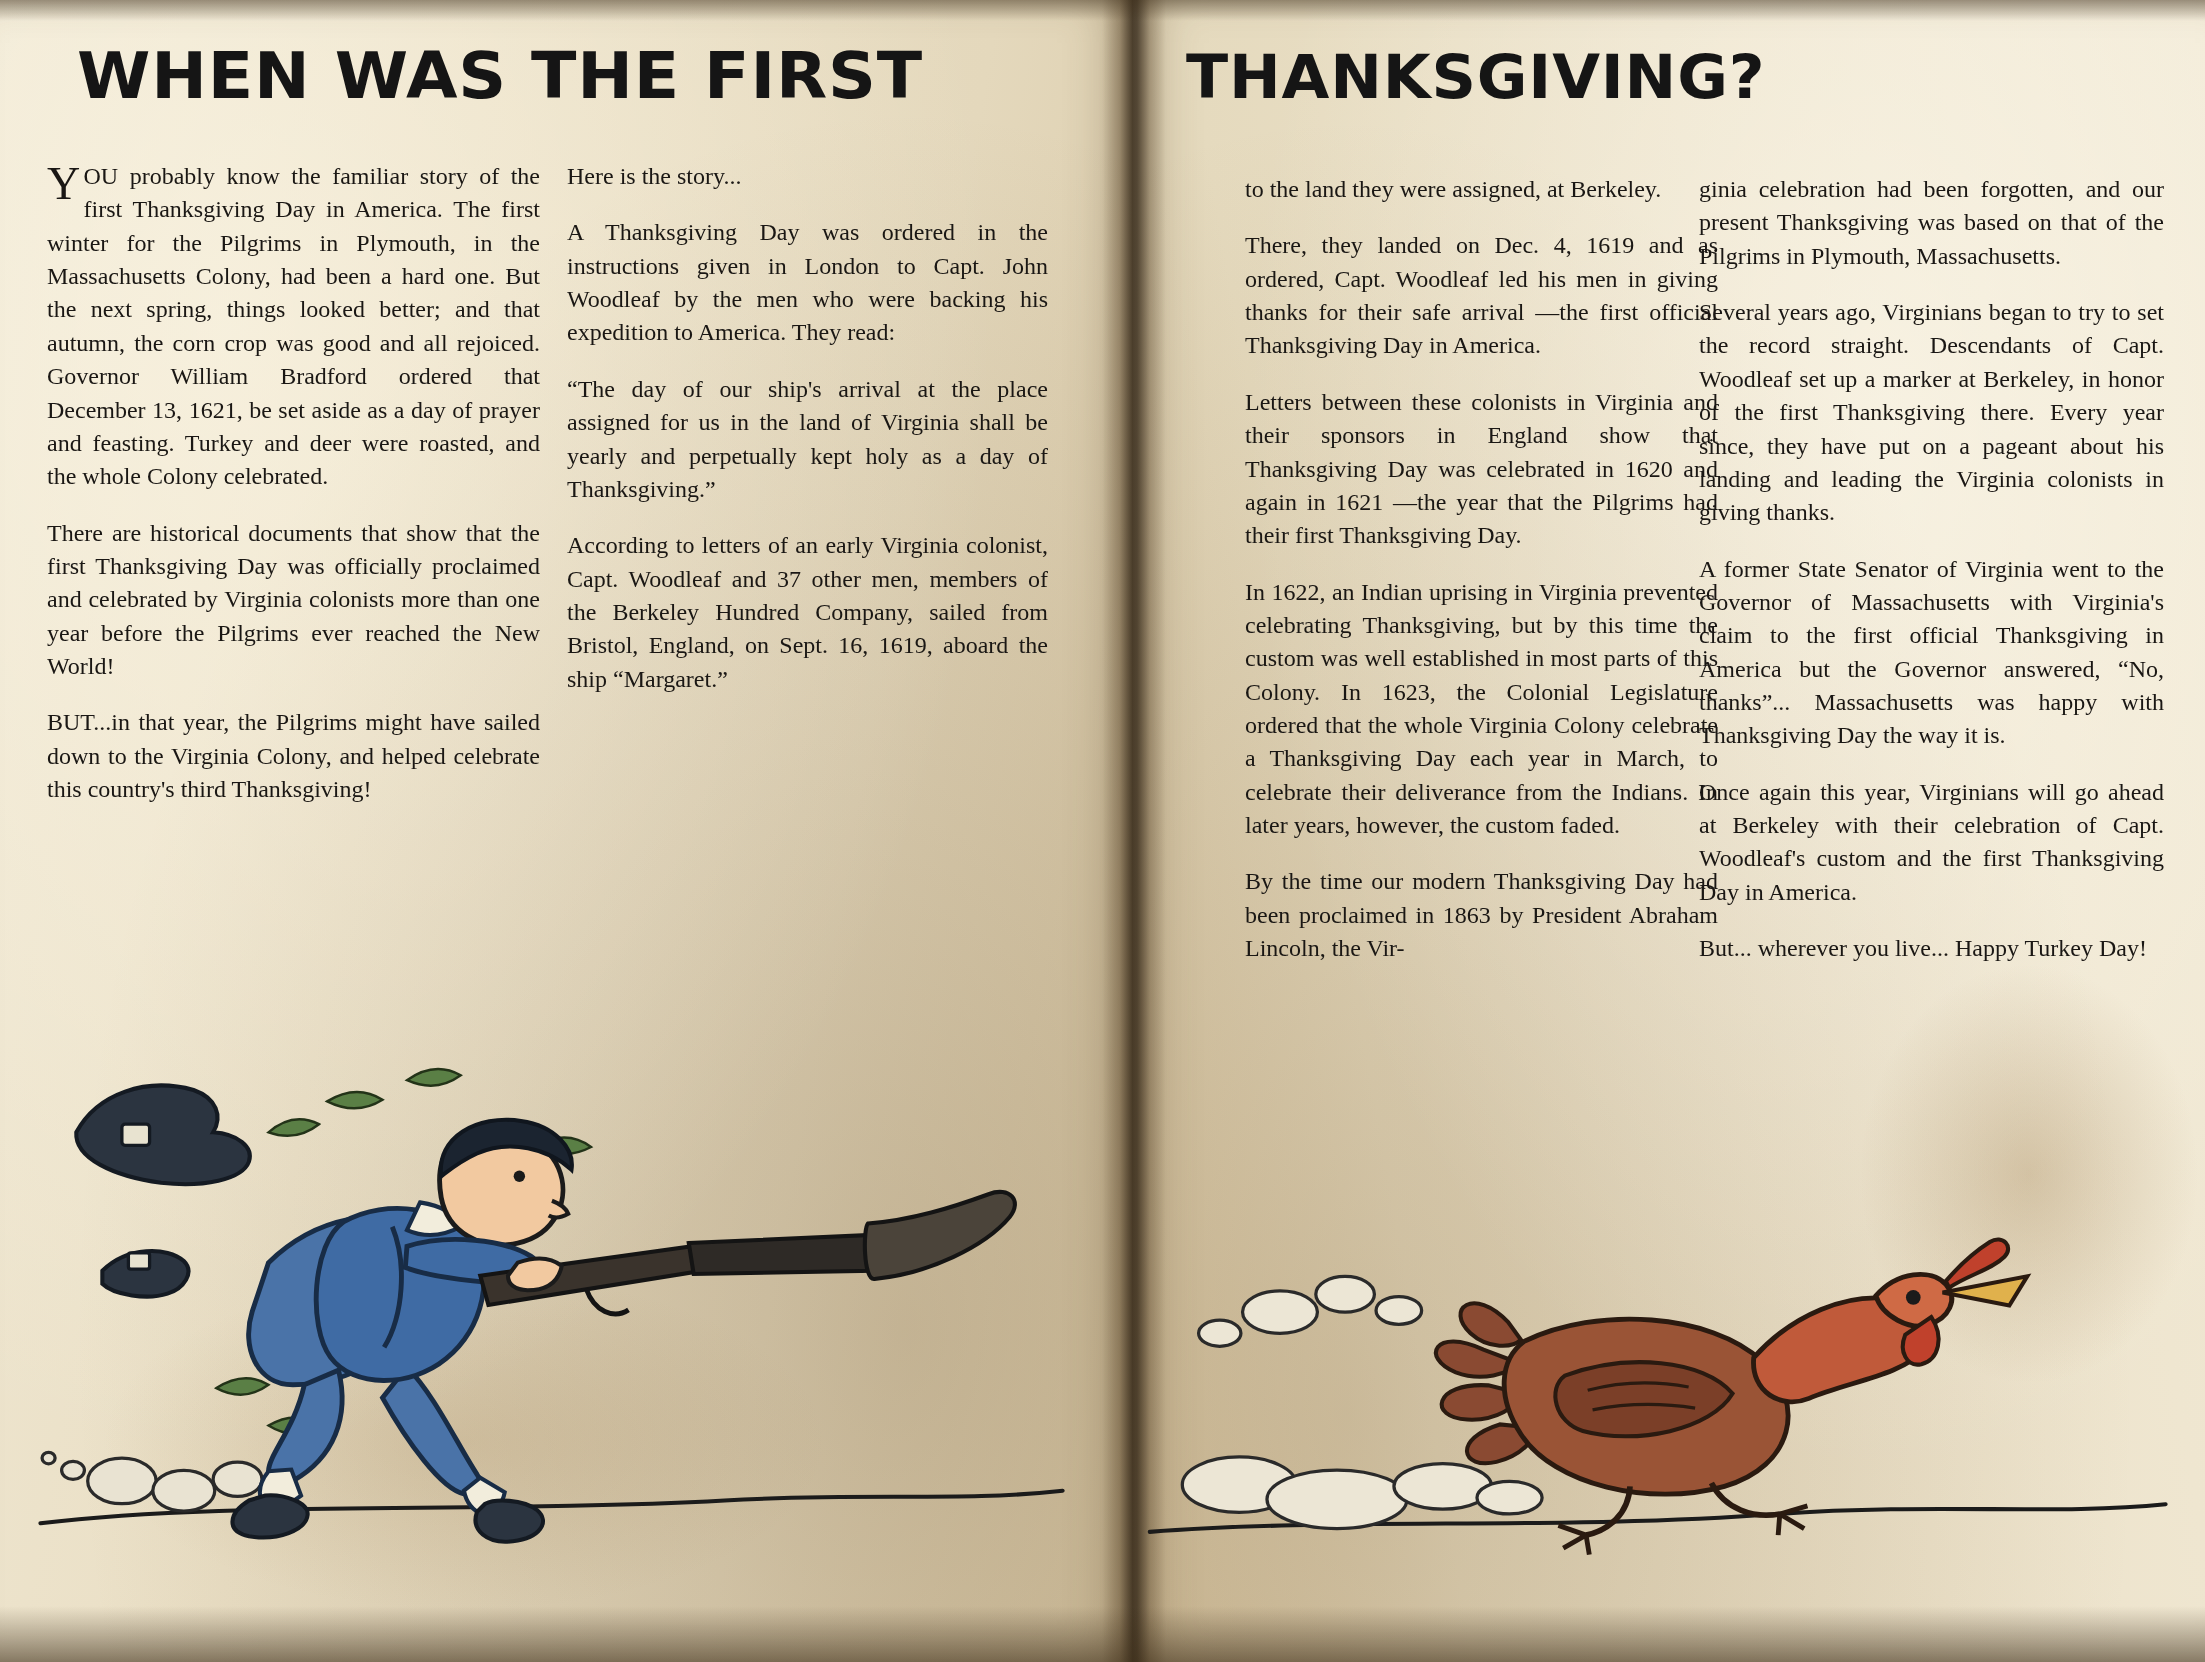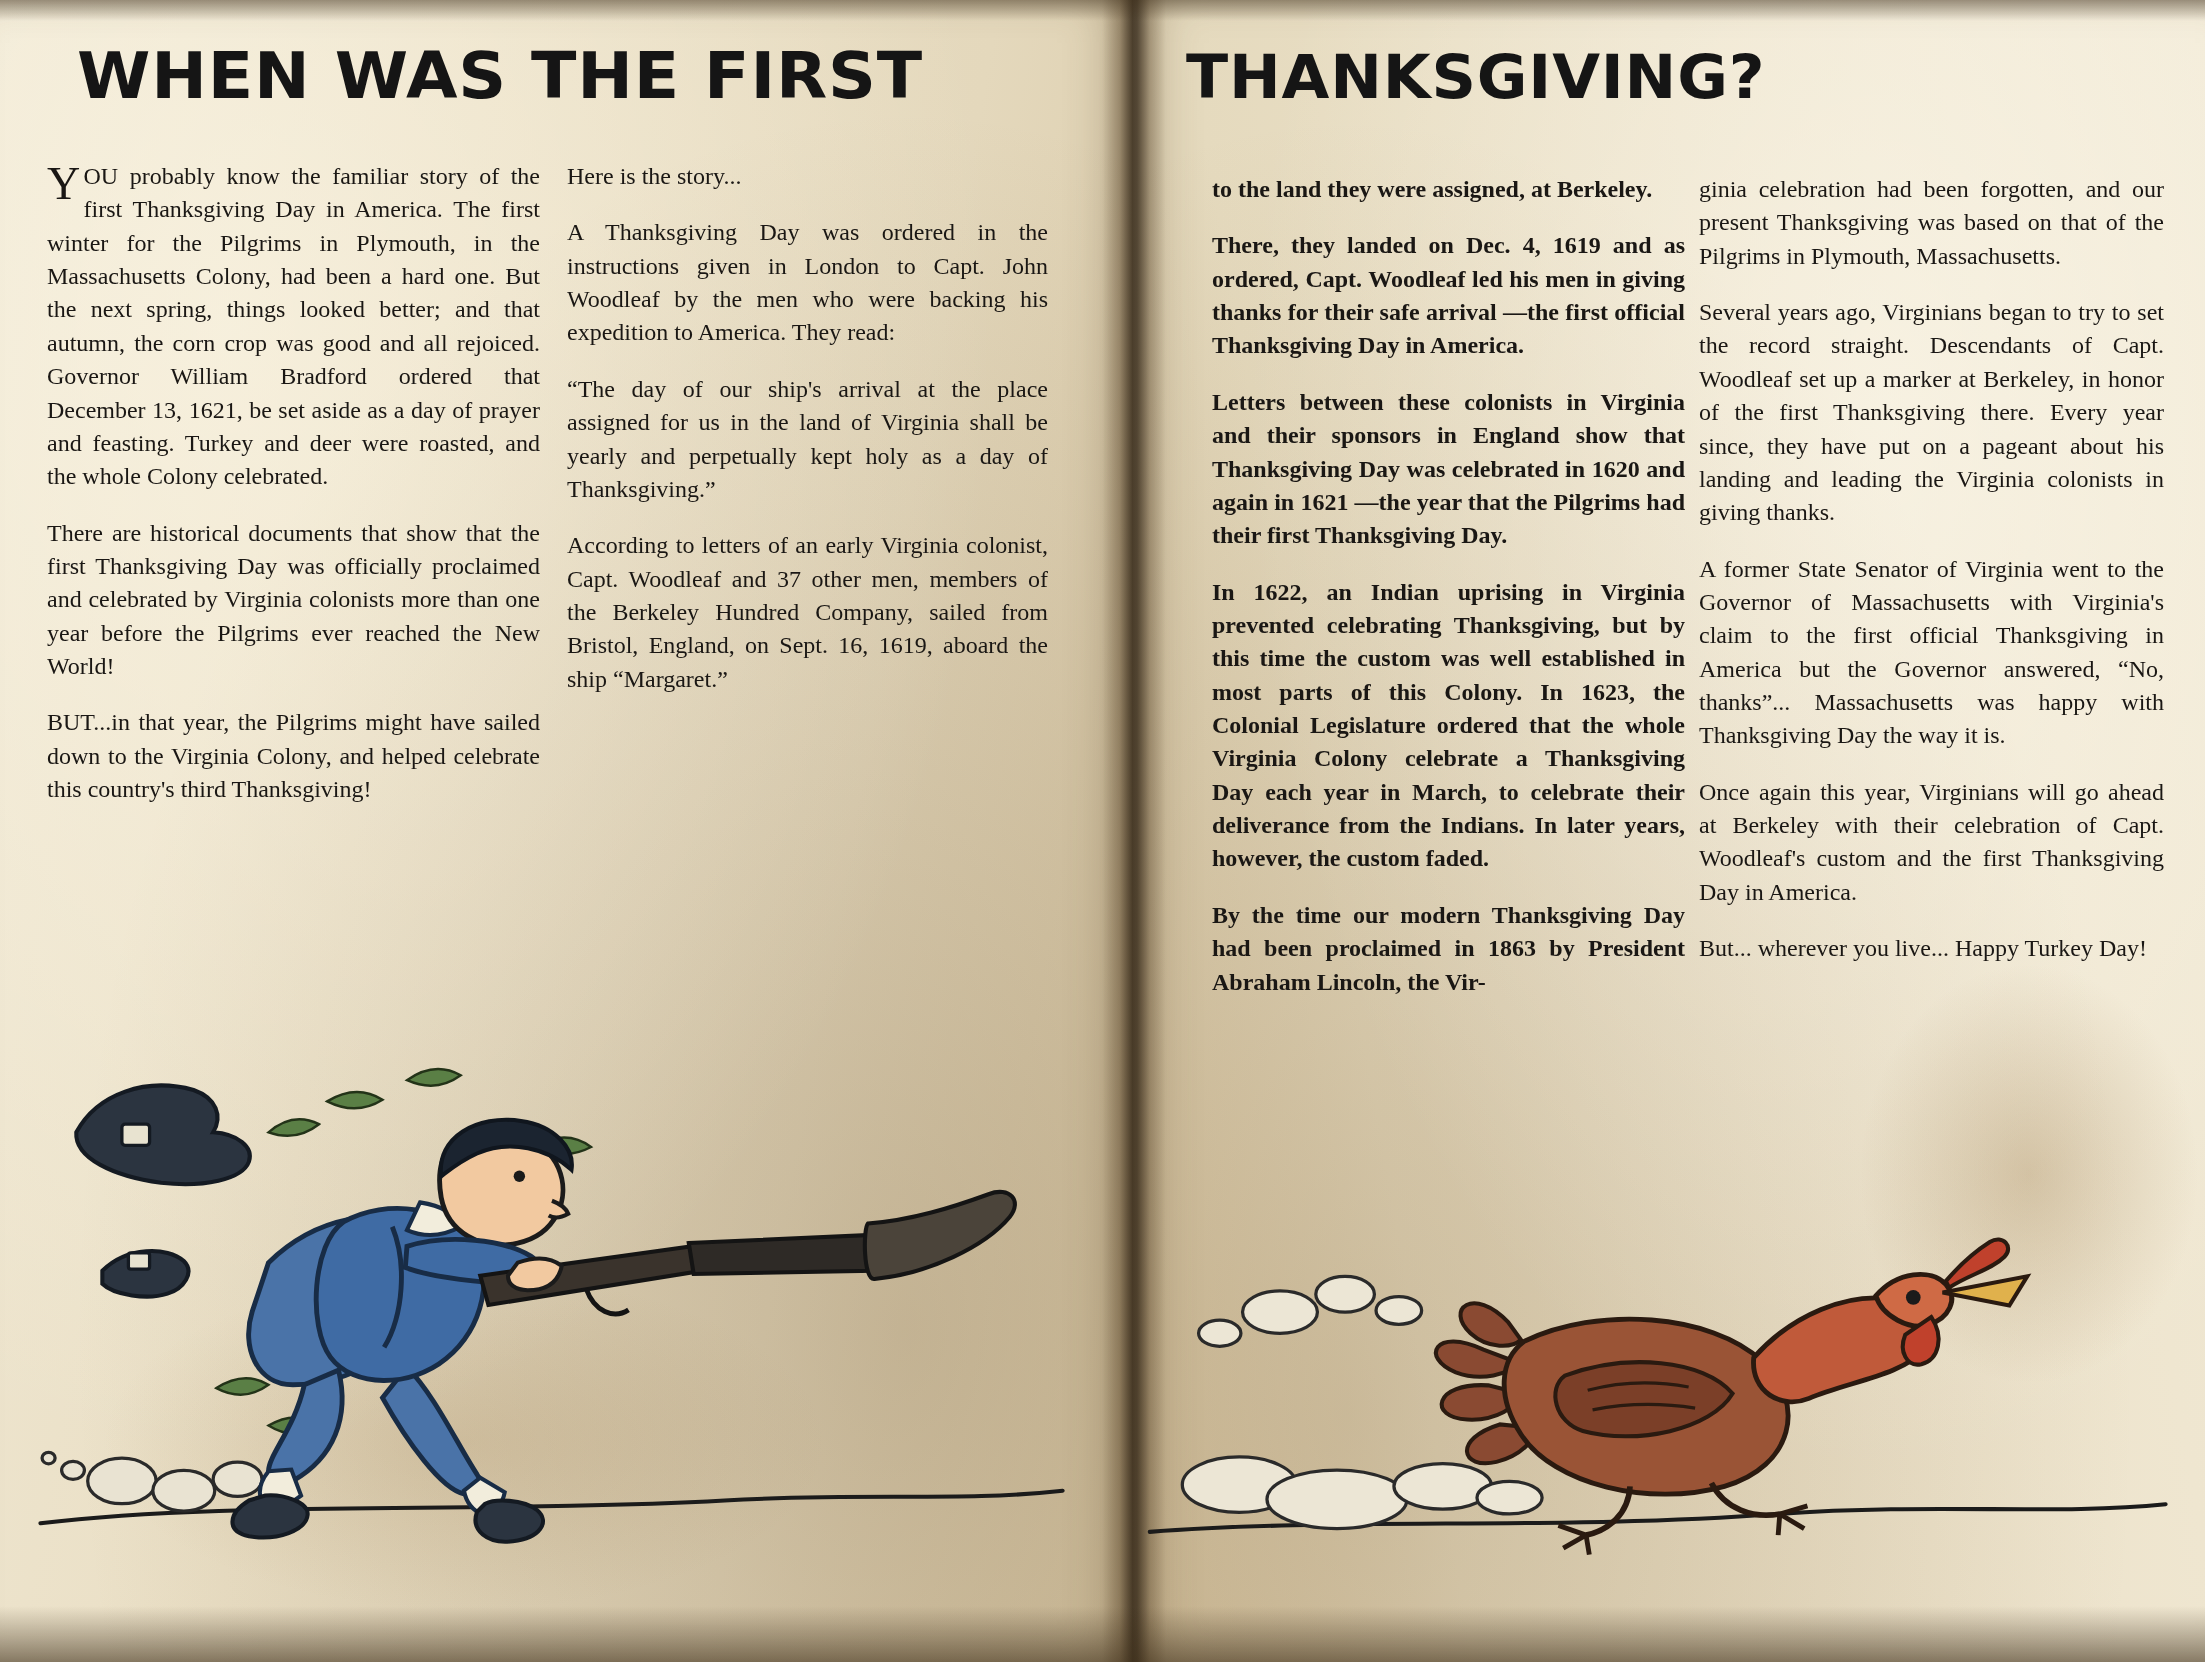"to the land they were" #col-3 { font-weight: bold -> none; left: 1212px -> 1245px }
